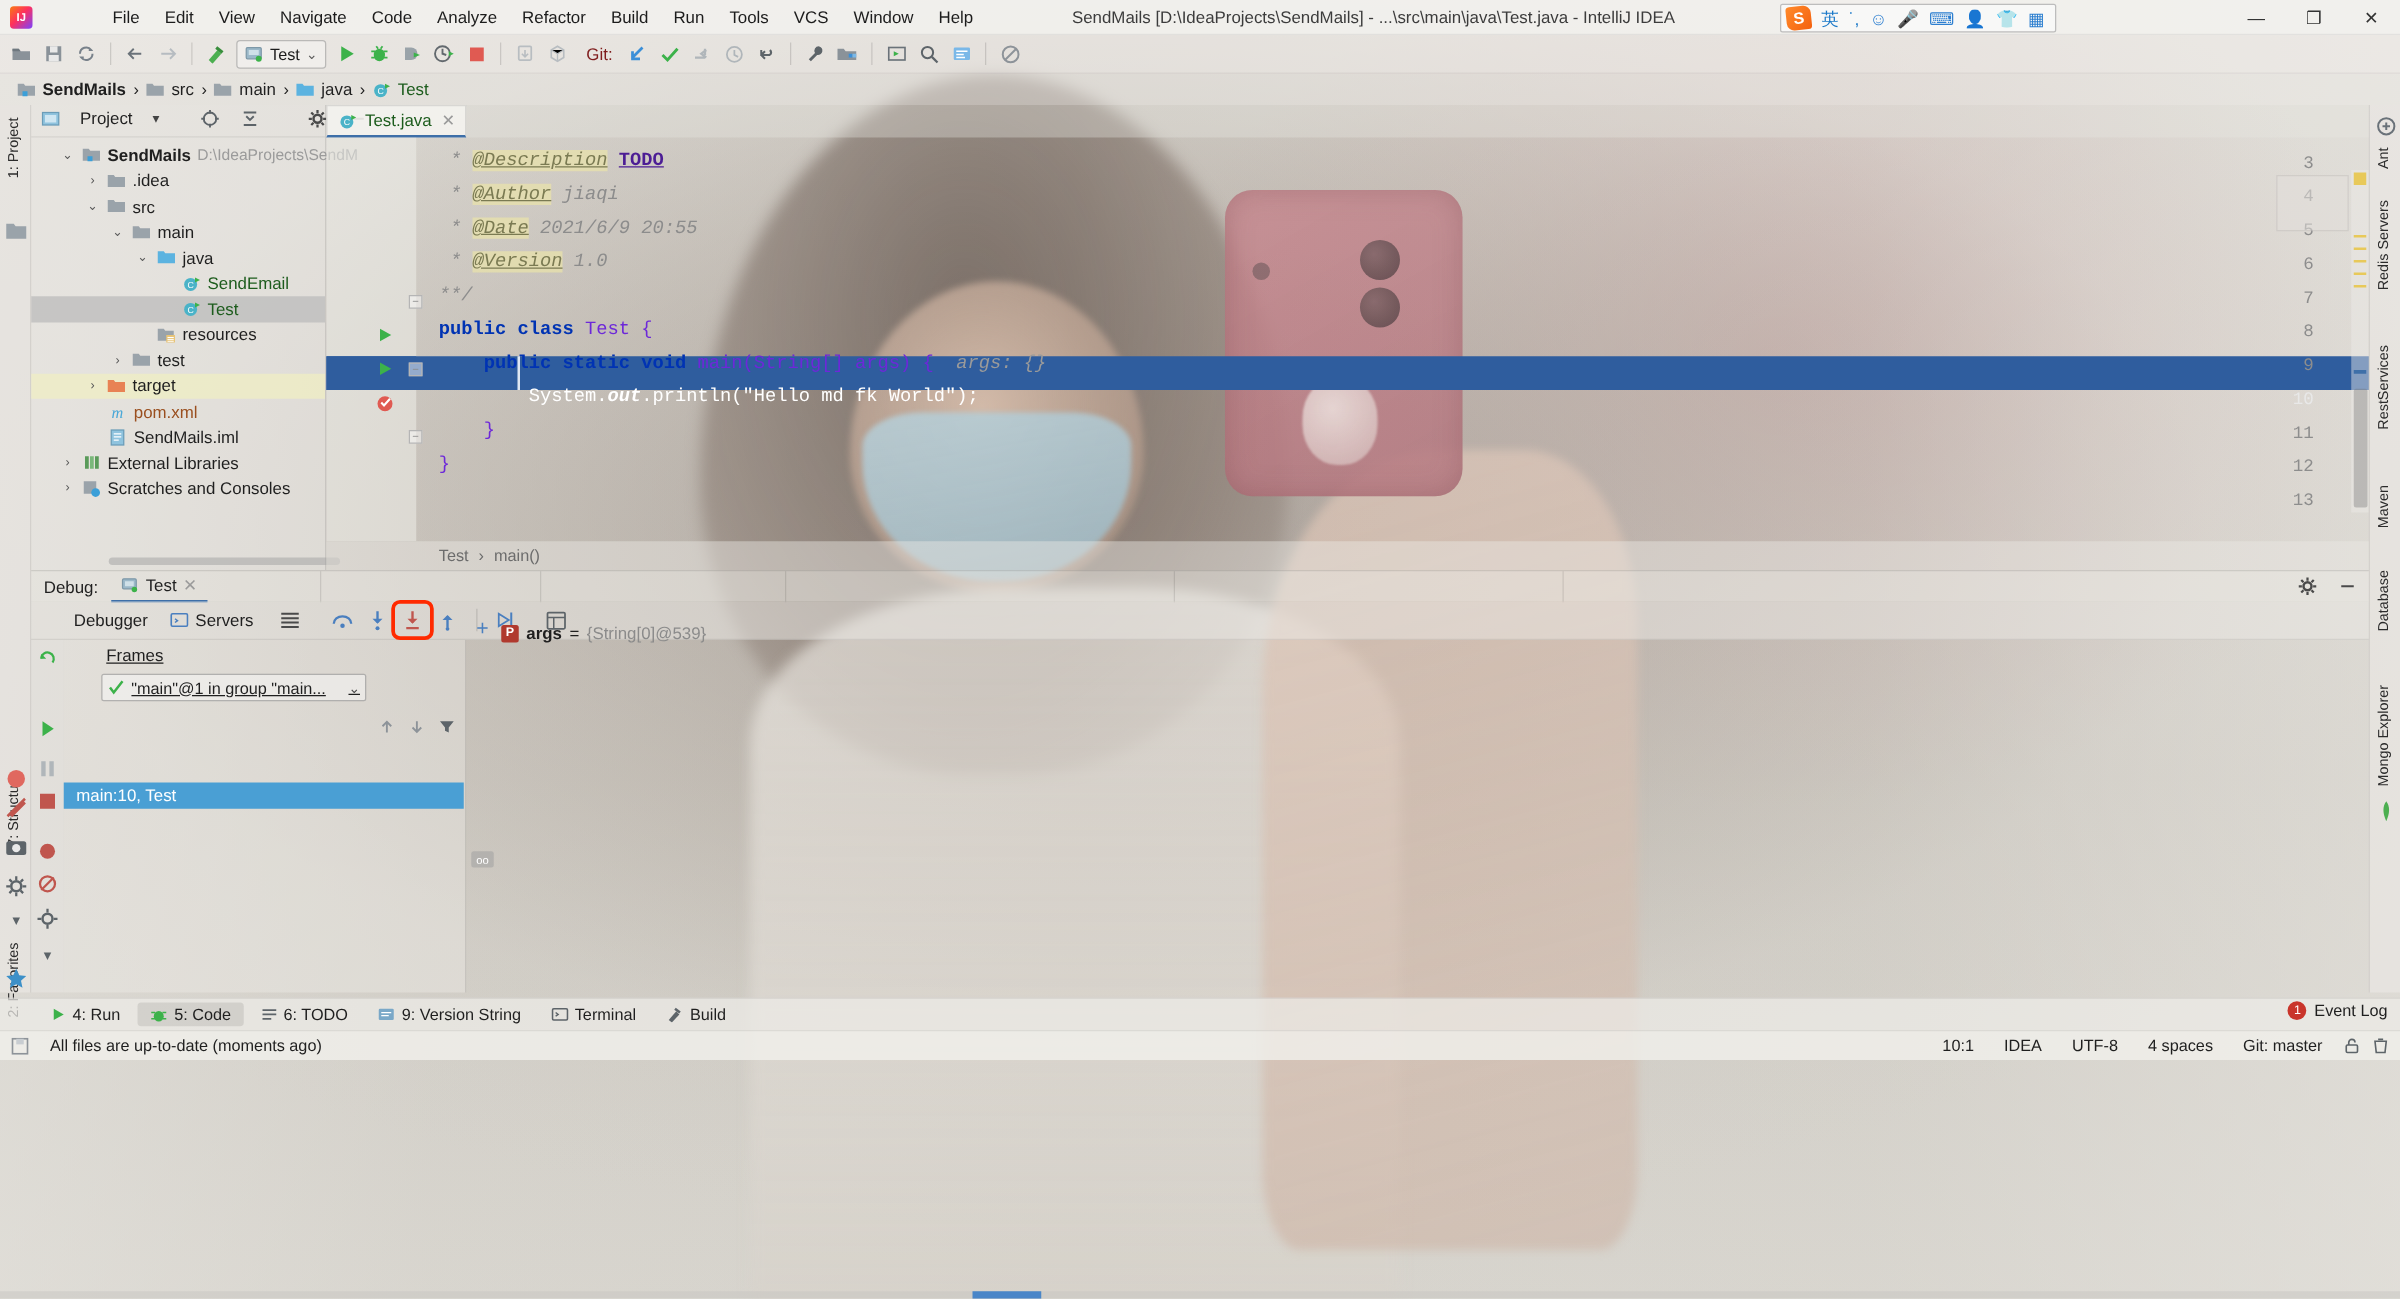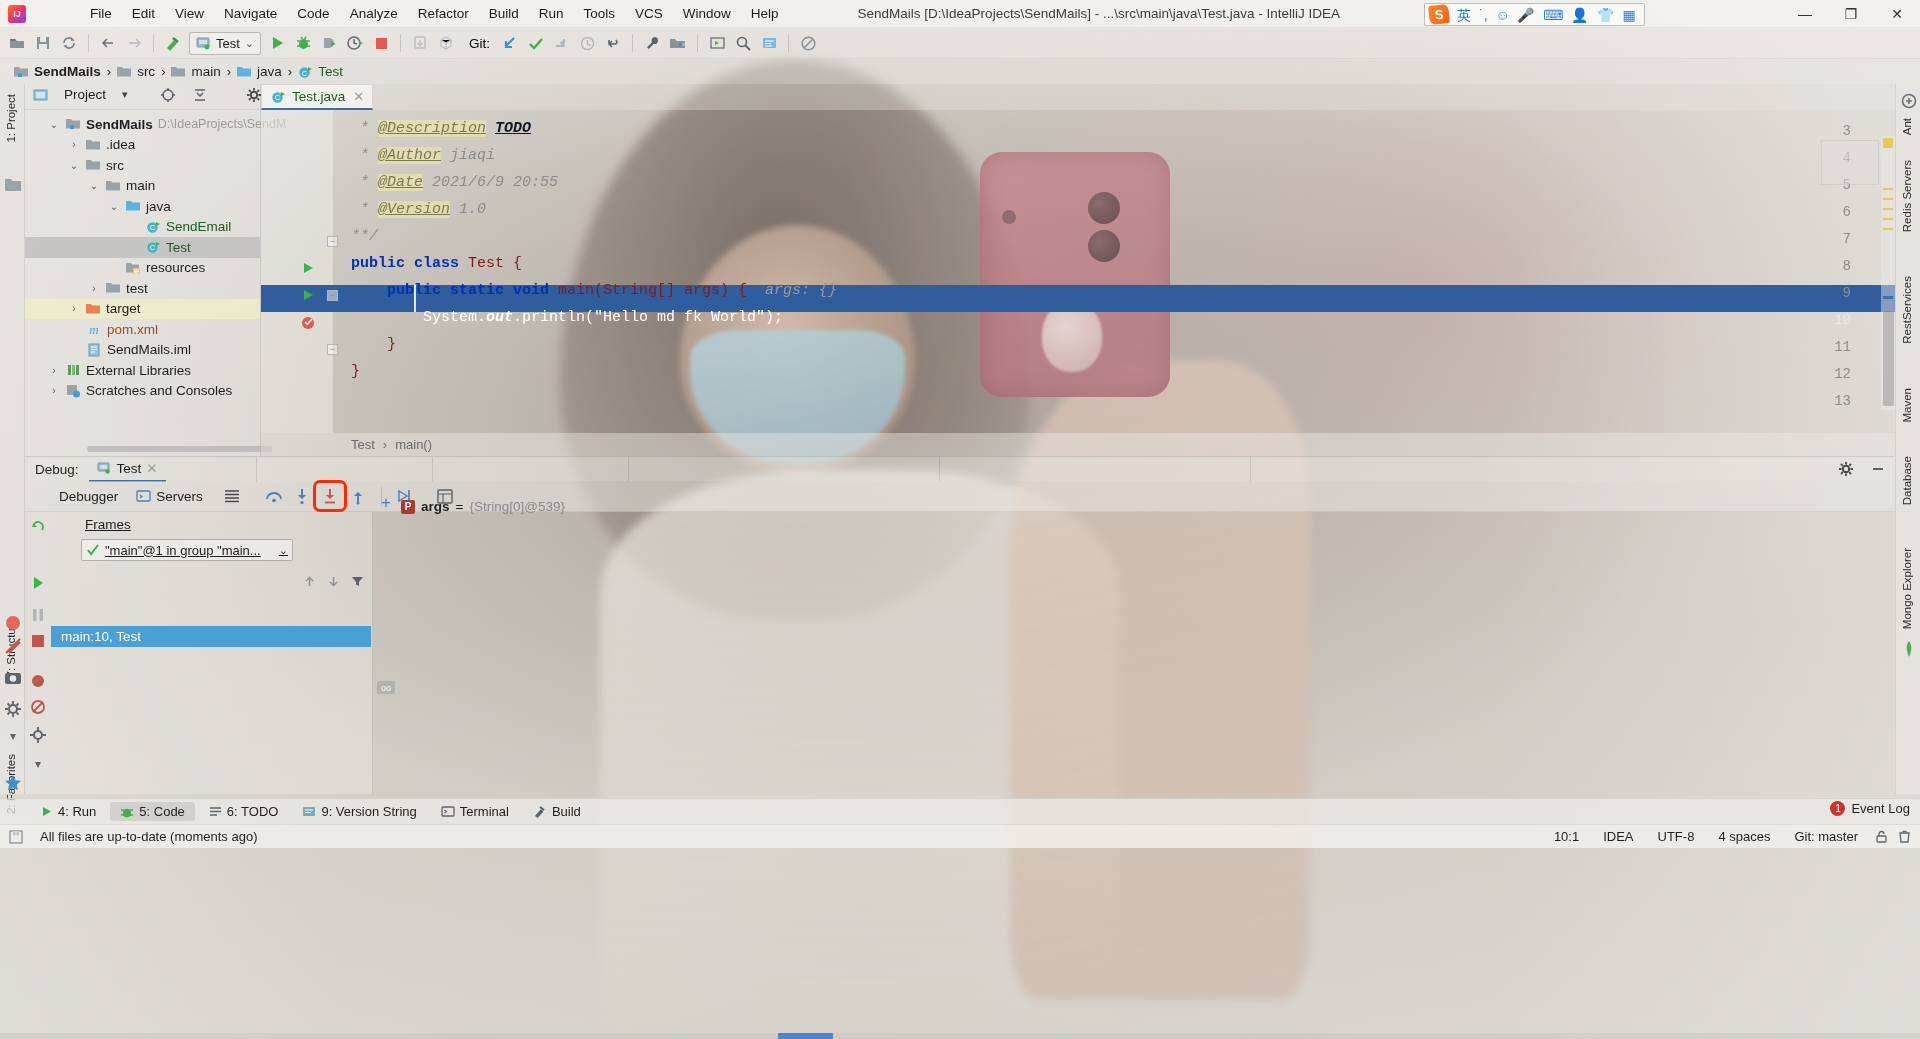"Git:" .git-lbl { color: #000000 -> #7f1d1d }
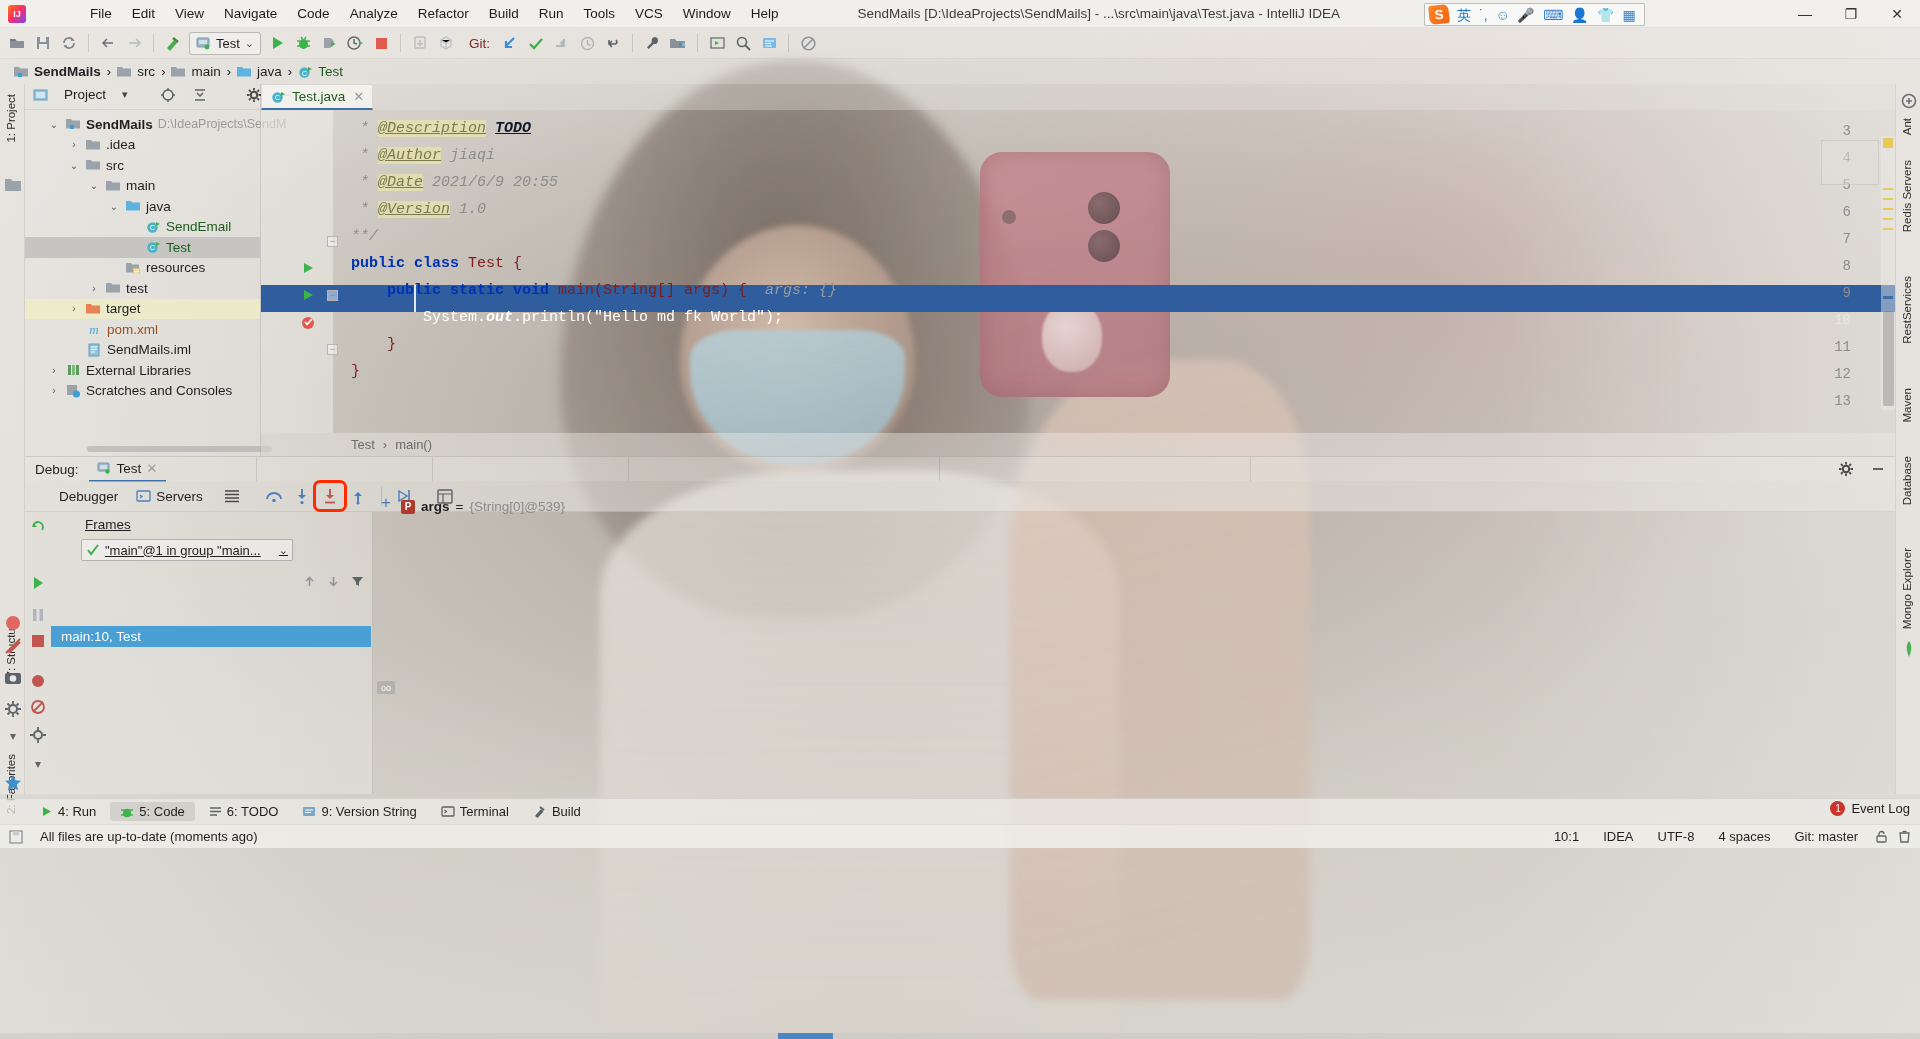"TODO" .todo { color: #0f172a -> #4c1d95; font-style: italic -> none }
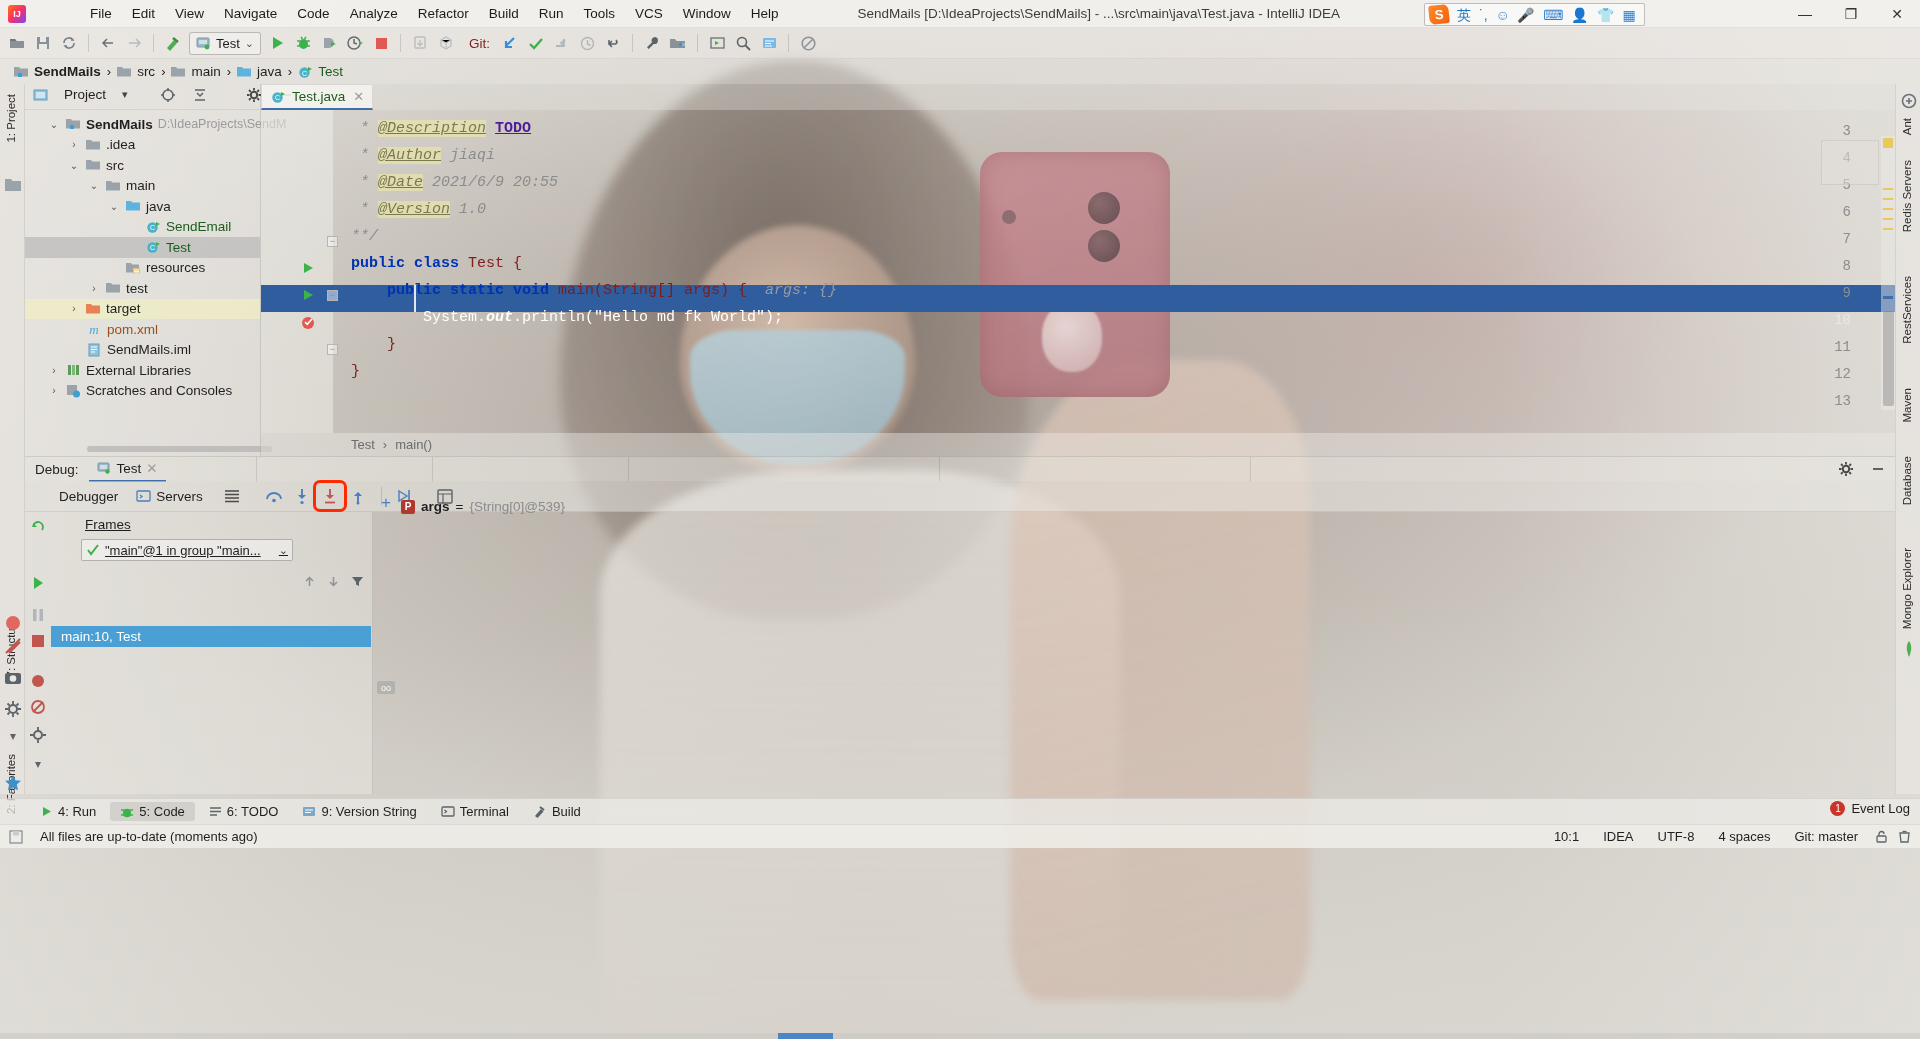"Test {" .cls { color: #7f1d1d -> #6d28d9 }
